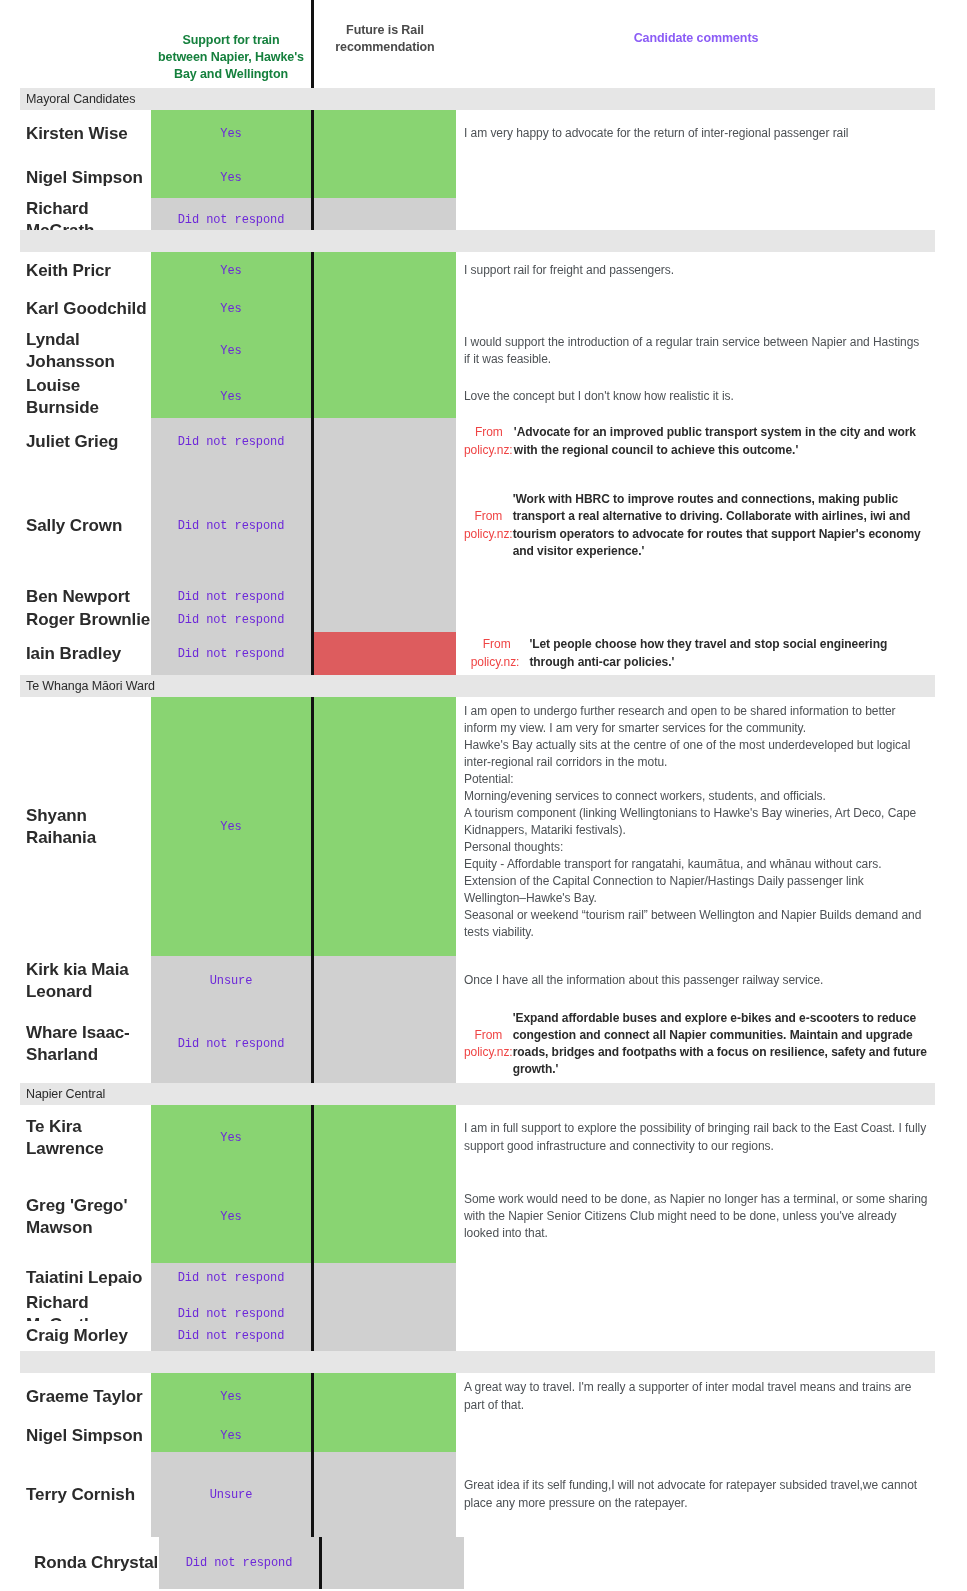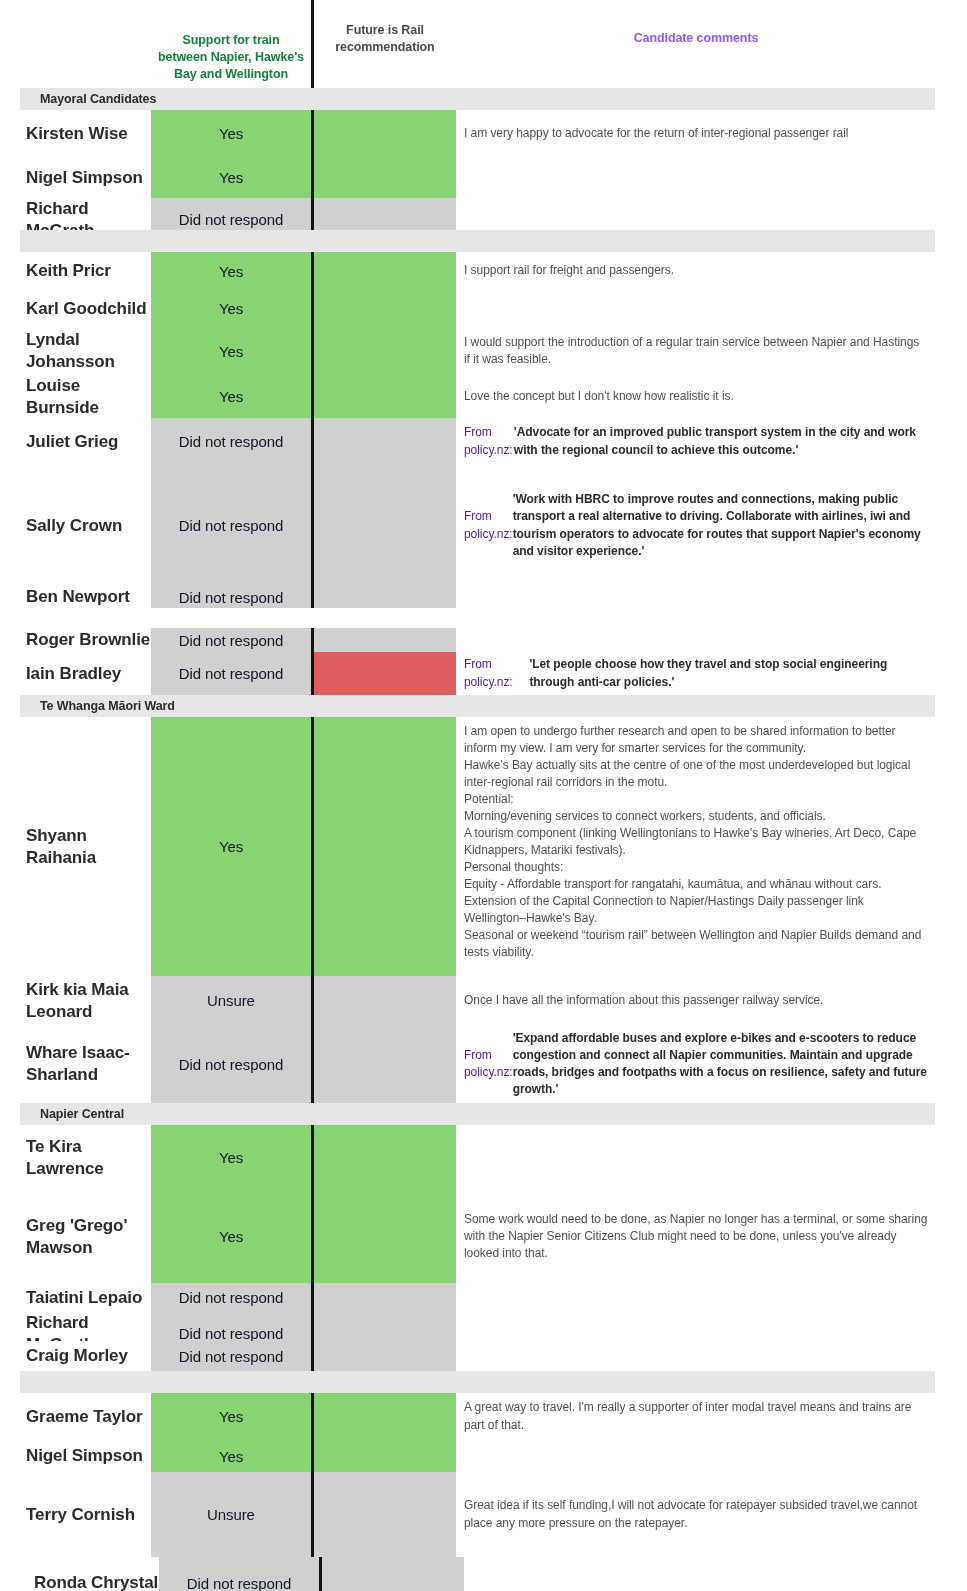"Mayoral Candidates" .section-band { font-weight: bold -> normal; padding-left: 20px -> 6px }
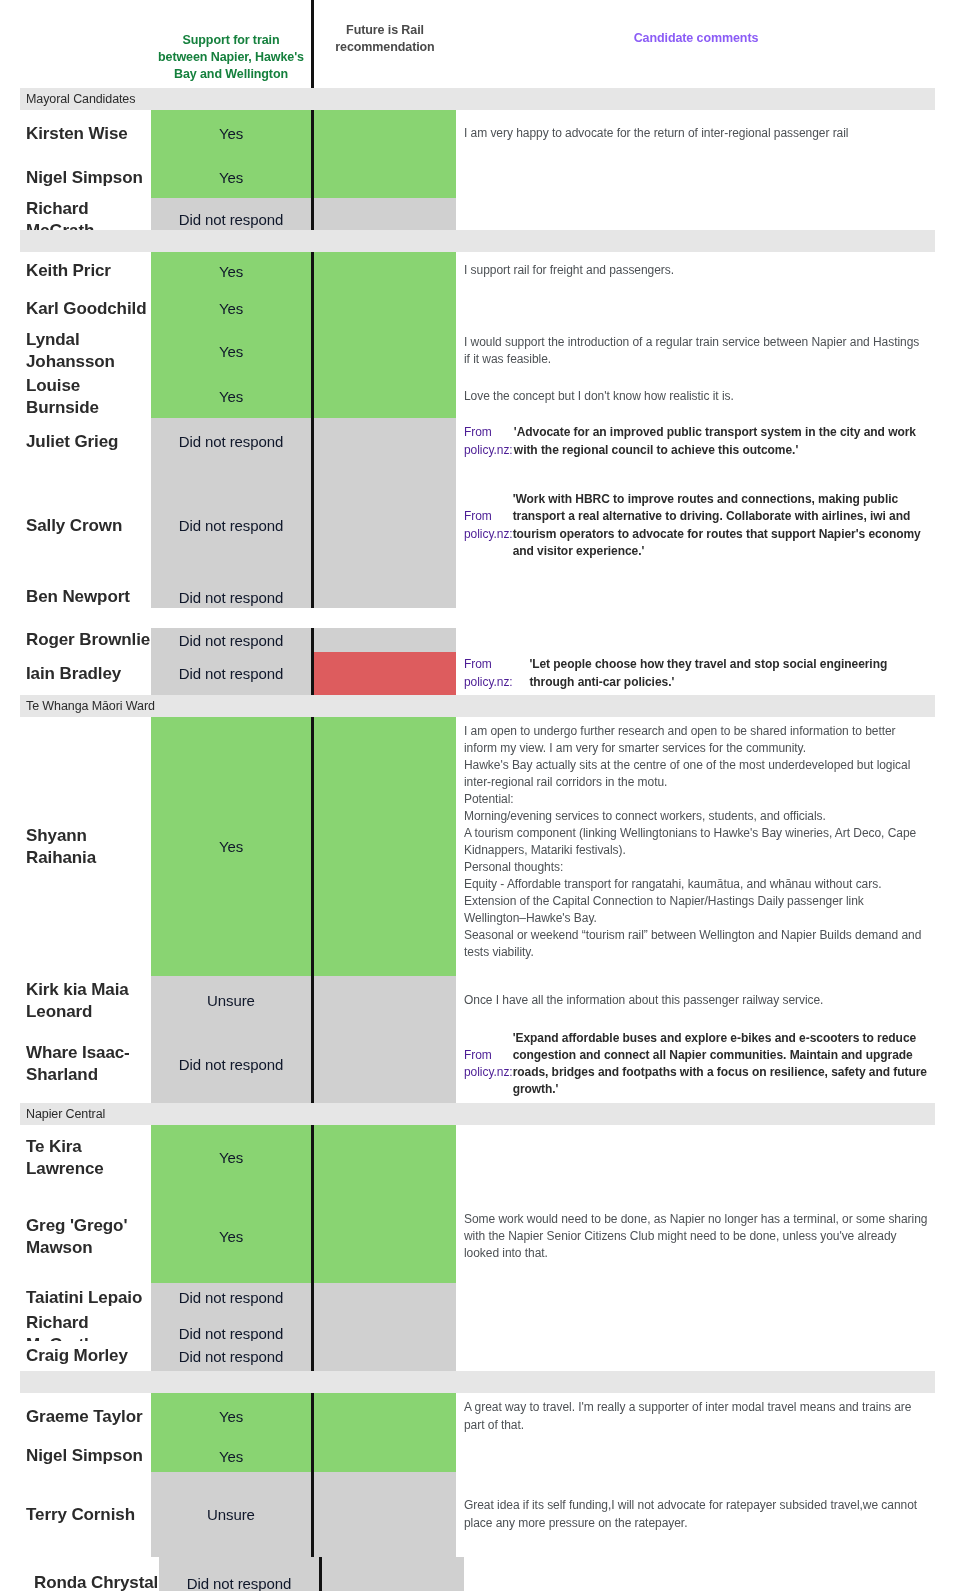"Yes" .c-support { color: #0f172a -> #6d28d9; font-family: none -> Liberation Mono, monospace; font-size: 15px -> 12px }
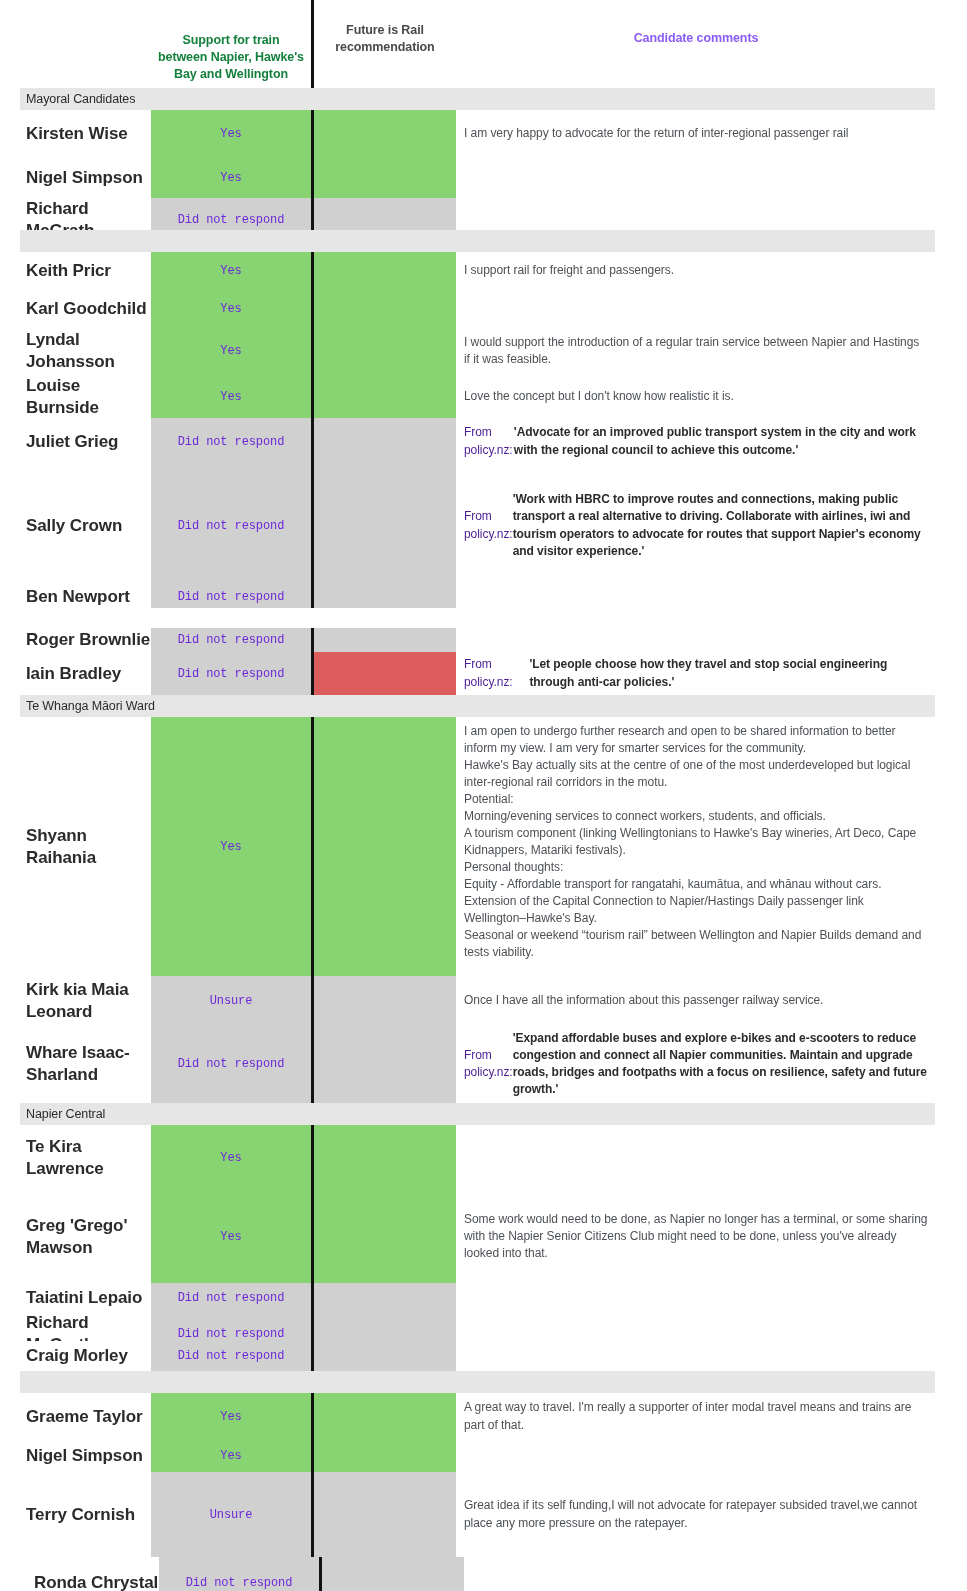"From policy.nz:" .cmt-lead { color: #4c1d95 -> #ef4444; text-align: none -> center }
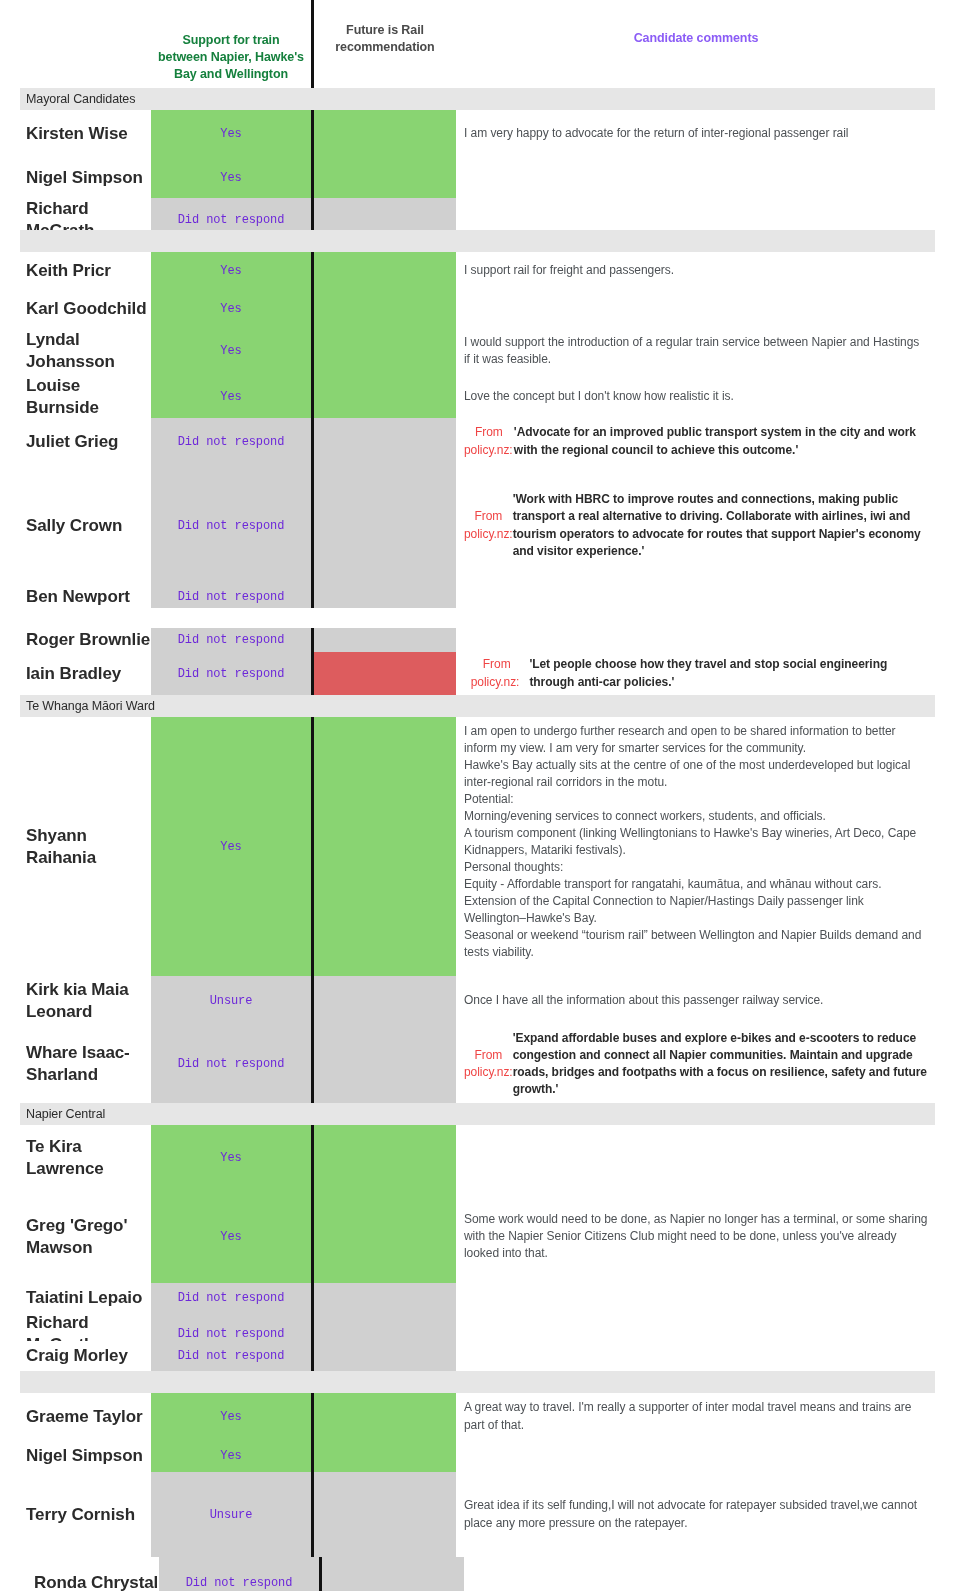"Roger Brownlie" div.grid { margin-top: 20px -> none }
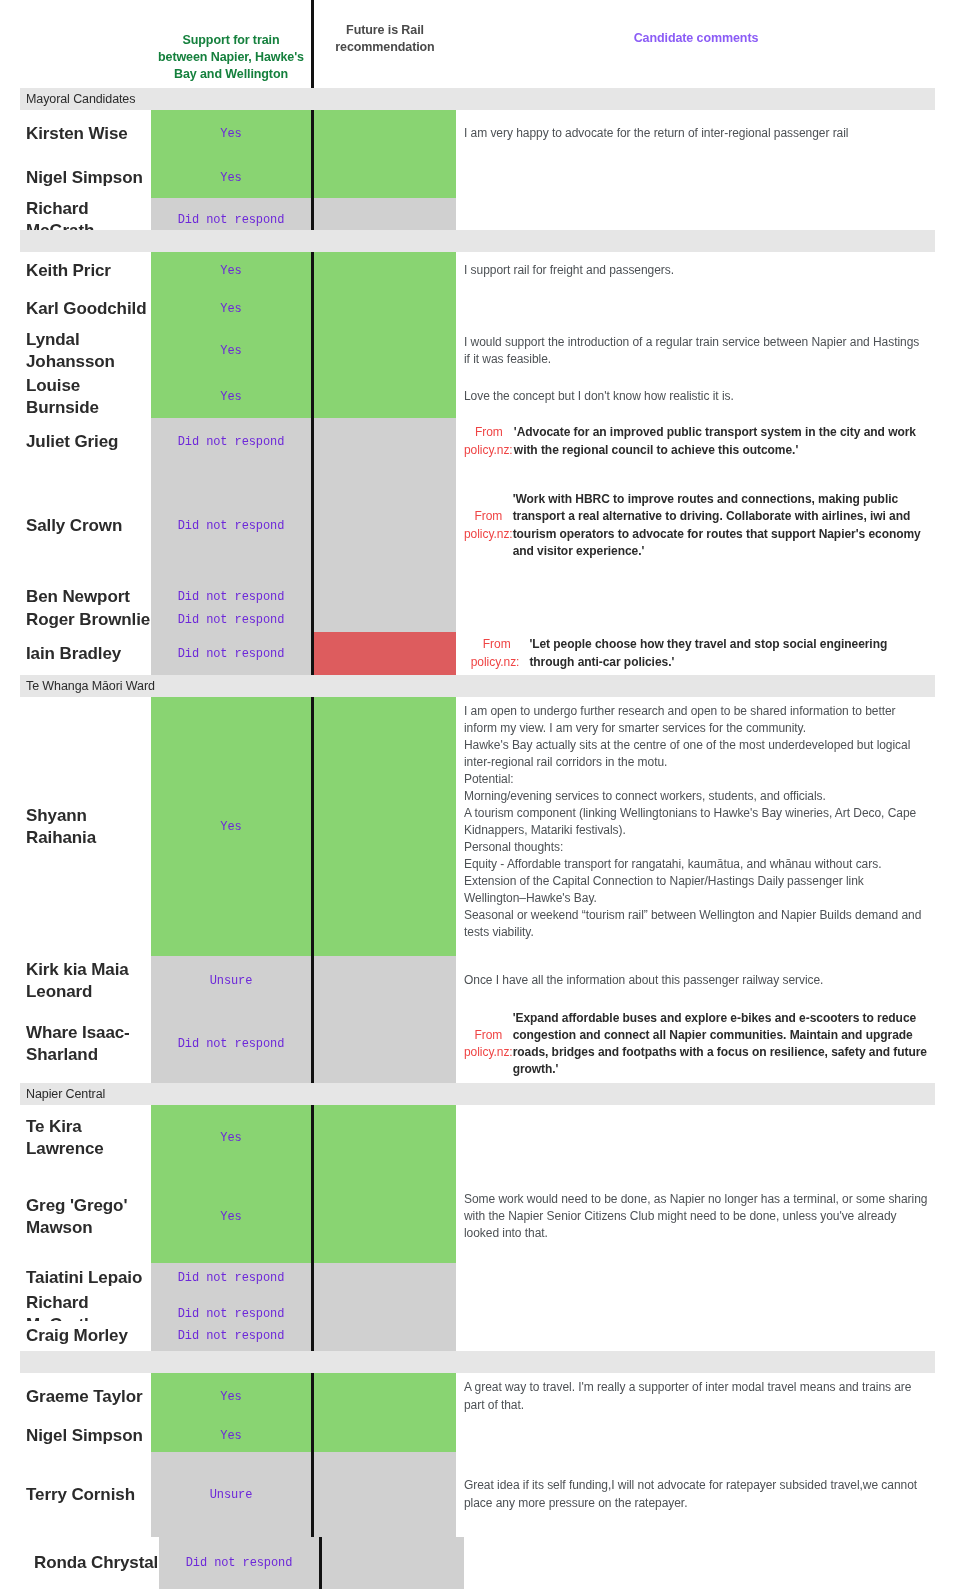"I am in full support" div.cell { html: none -> <div>I am in full support to explore the possibility of bringing rail back to the East Coast. I fully support good infrastructure and connectivity to our regions.</div> }
